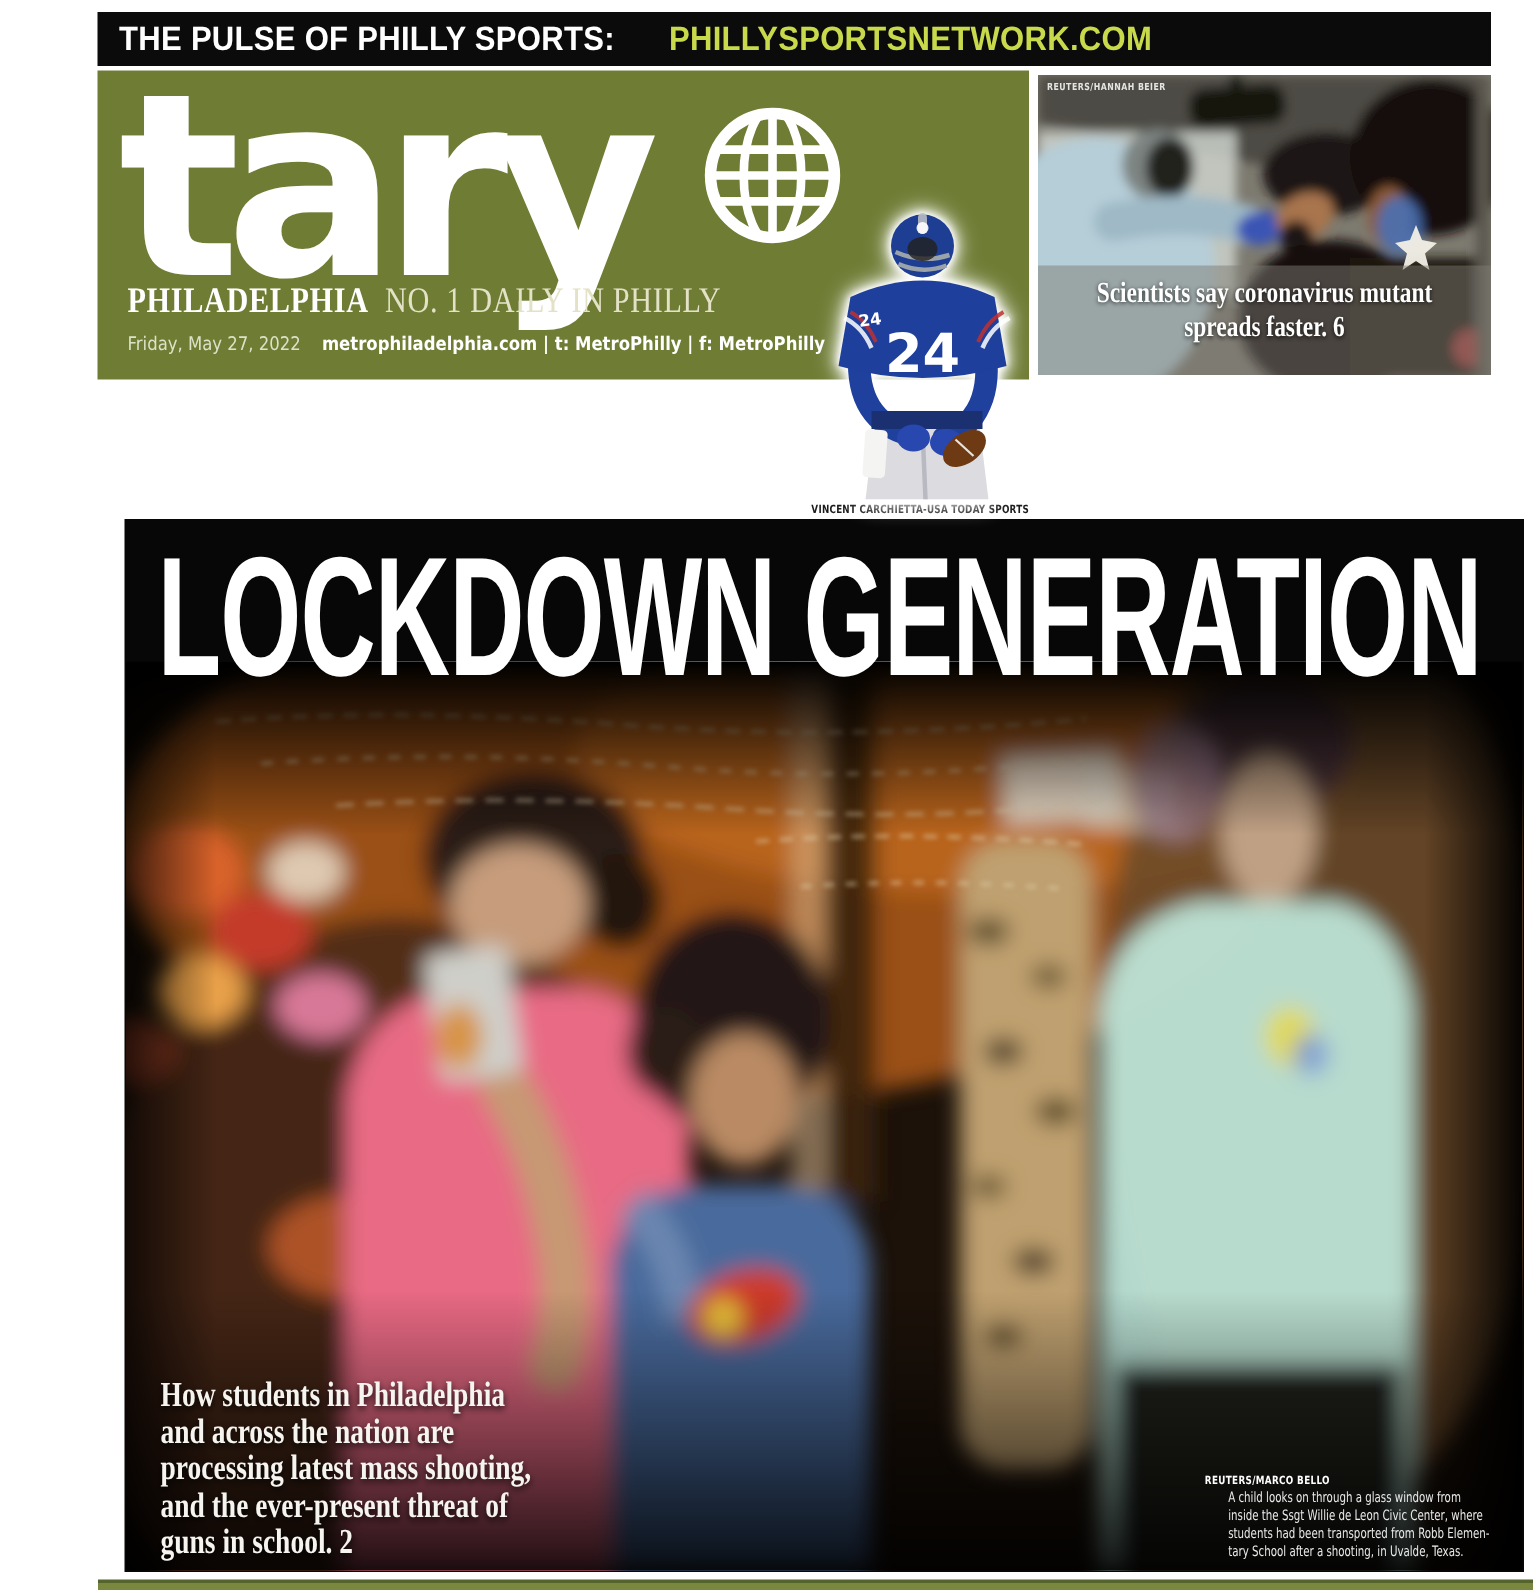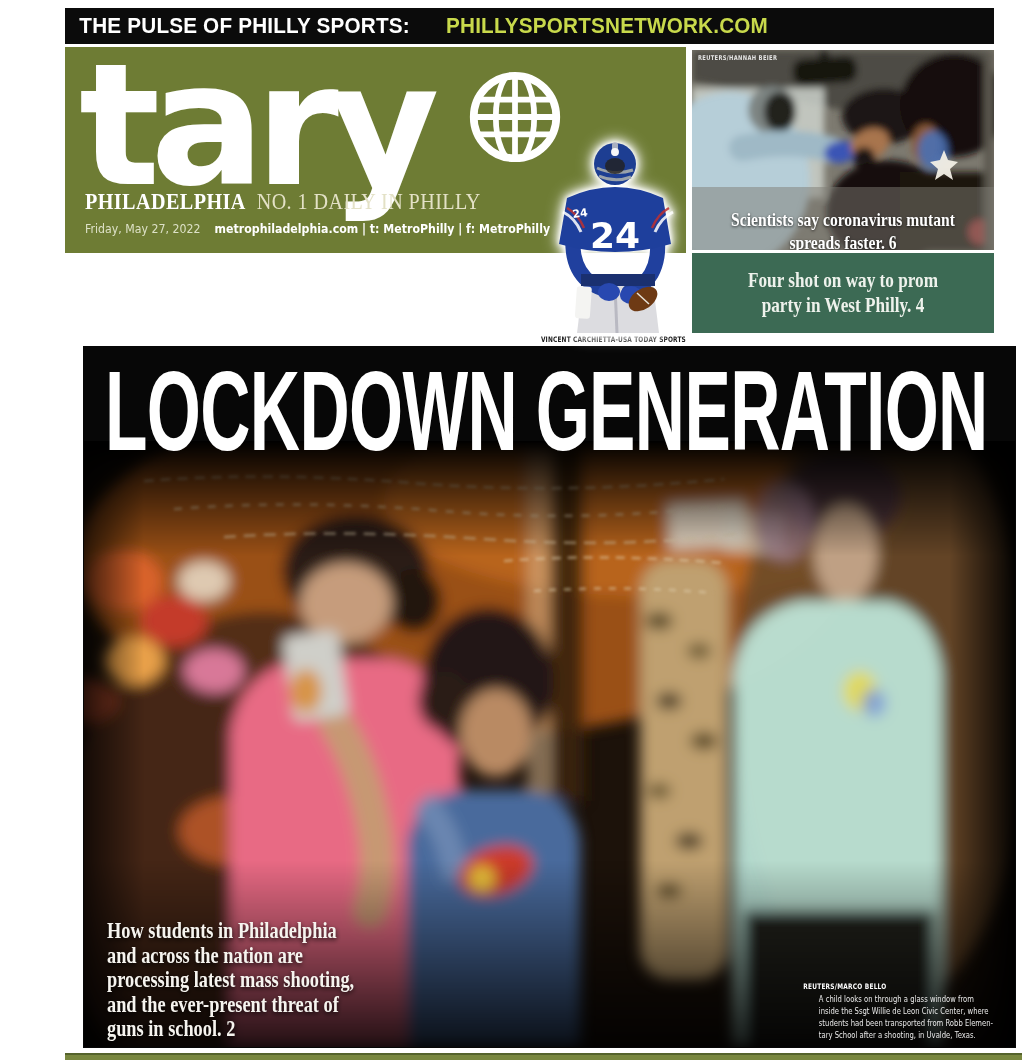"Scientists say coronavirus mutant" .covid-caption { height: 63px -> 73px; padding-top: 21px -> 7px }
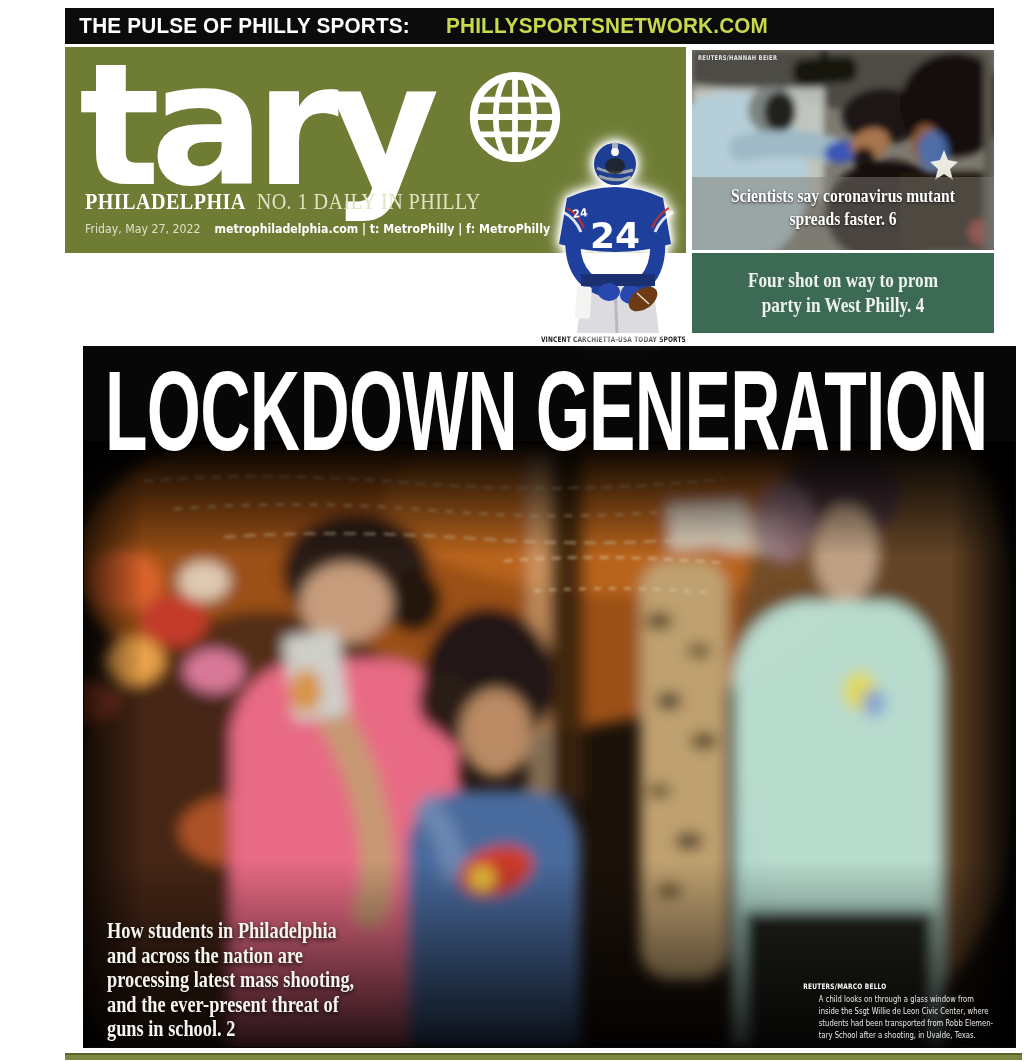"Four shot on way to" div.promo-box { html: <div> <div>Four shot on way to prom</div> <div>party in West Philly. 4</div> </div> -> none }
